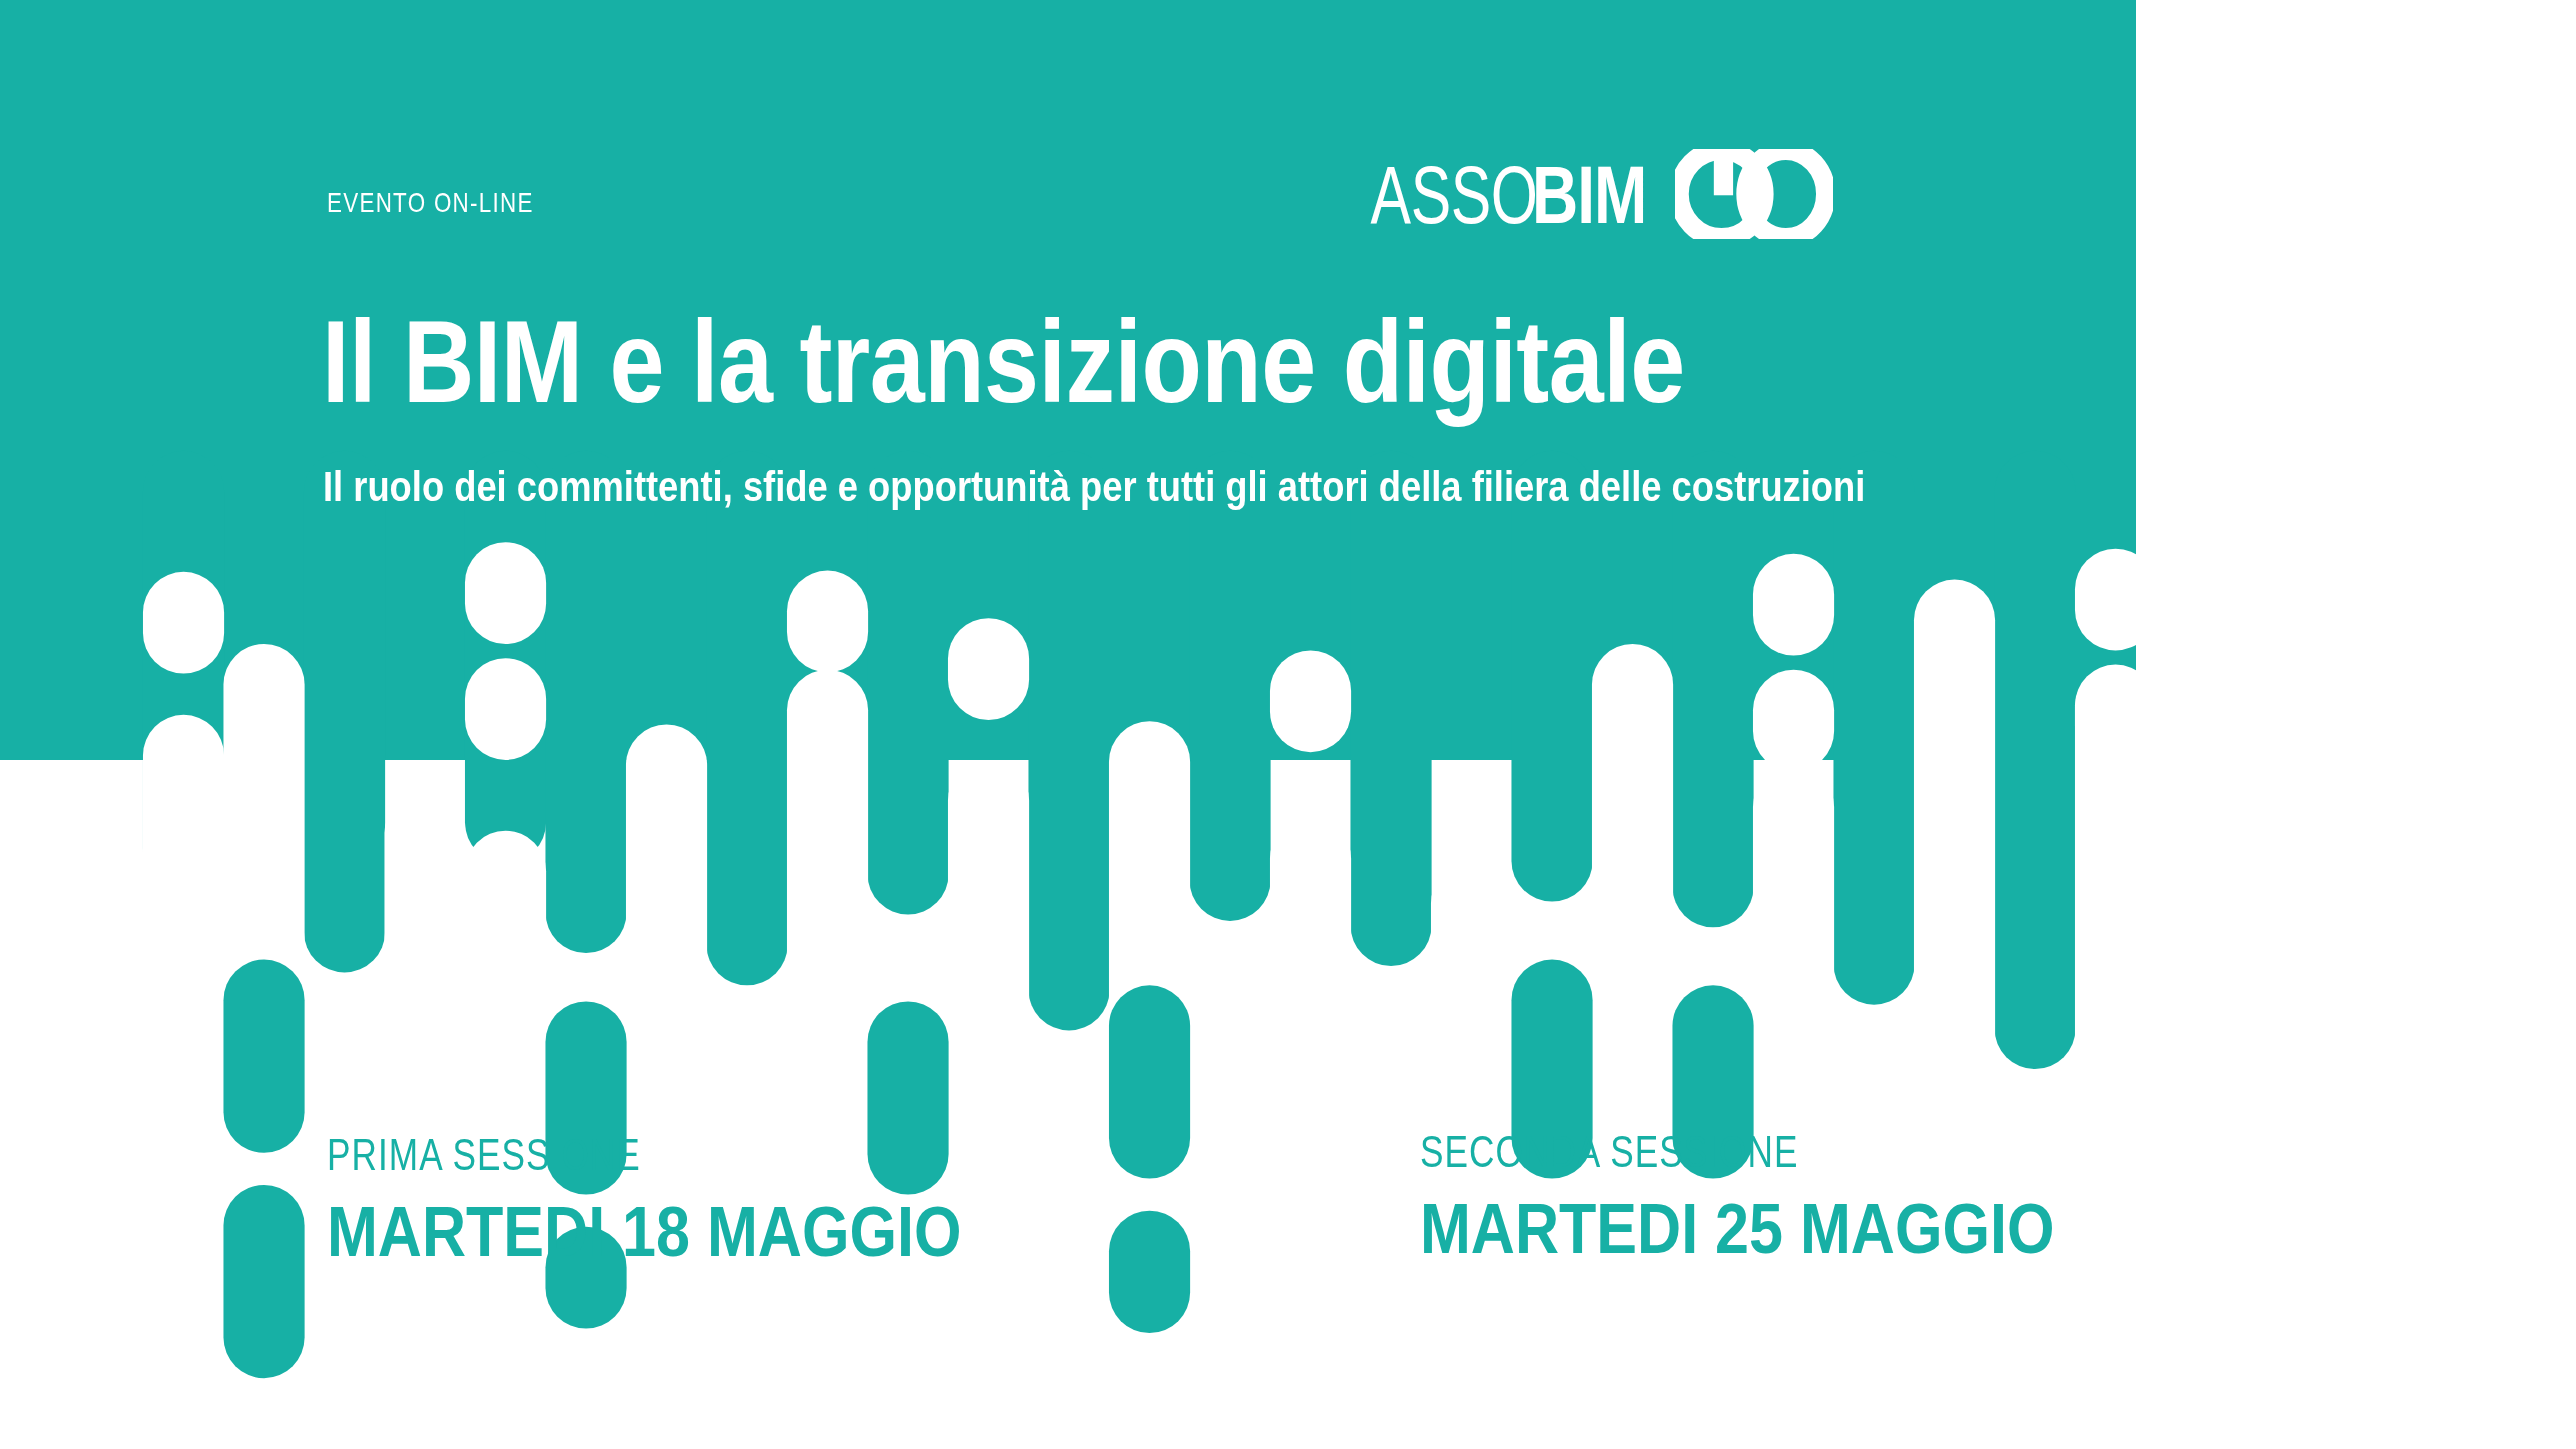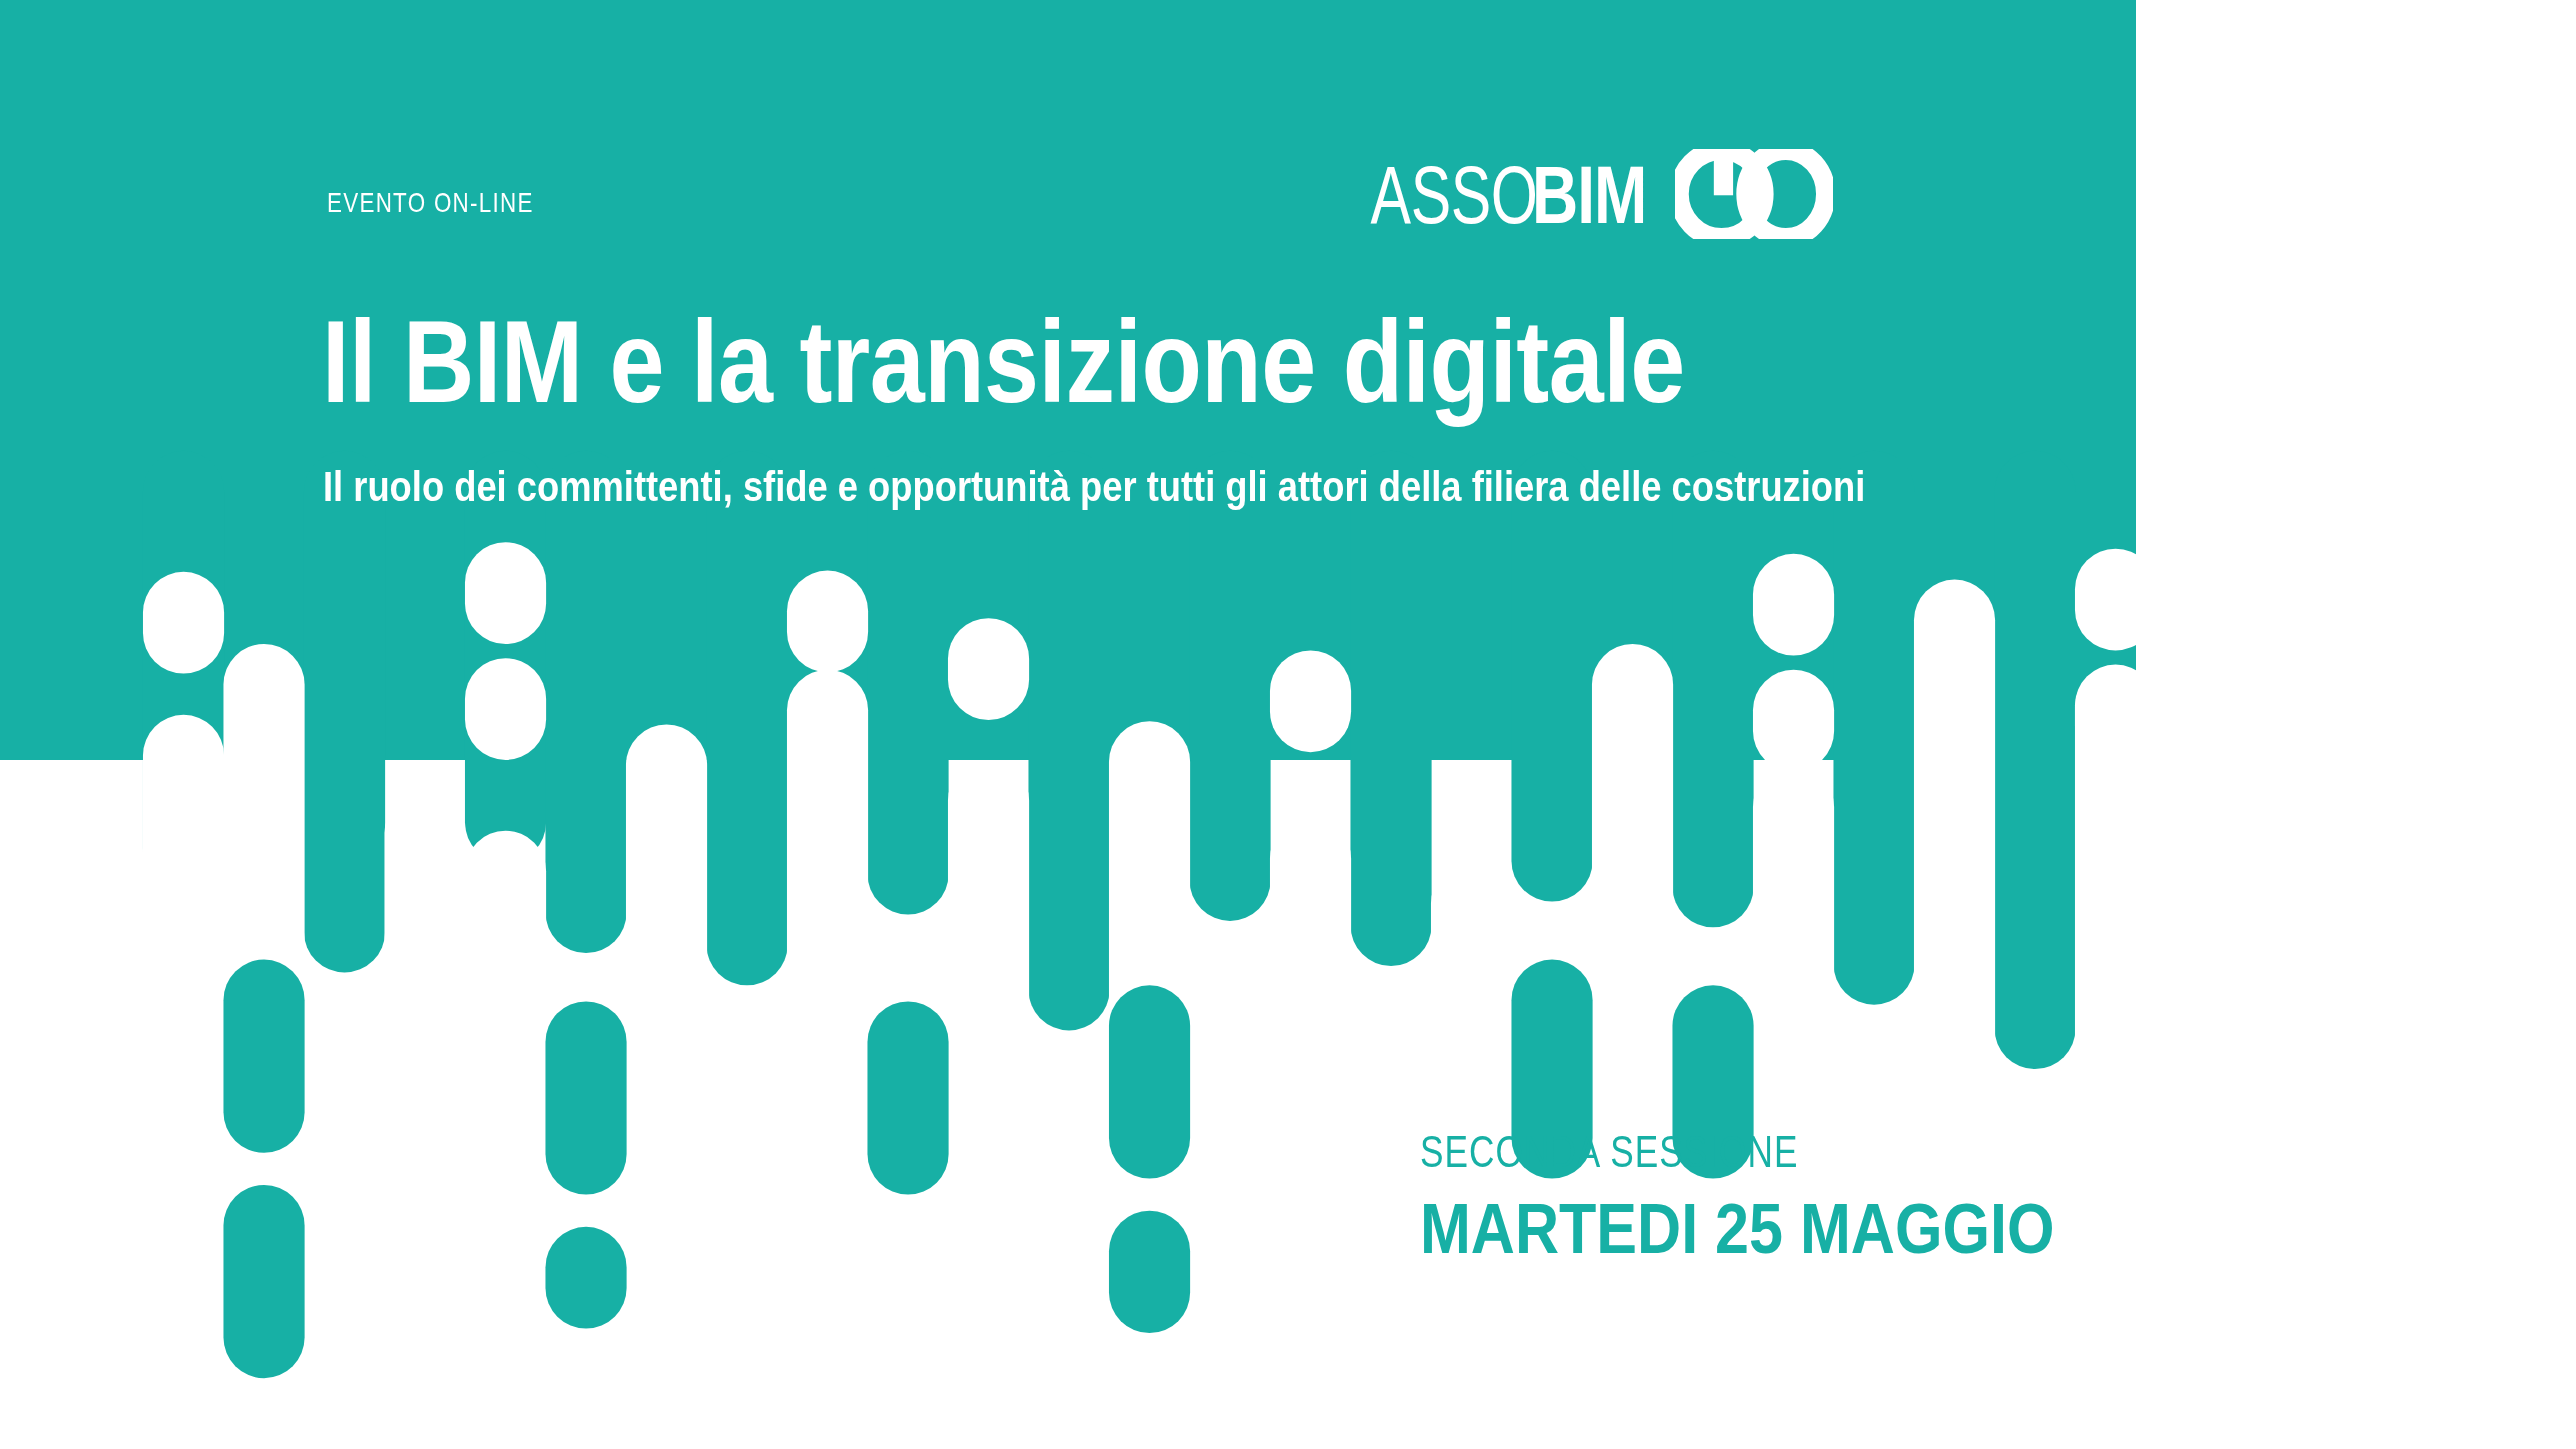"PRIMA SESSIONE" div.session { html: none -> <div> <div>PRIMA SESSIONE</div> <div>MARTEDI 18 MAGGIO</div> </div> }
